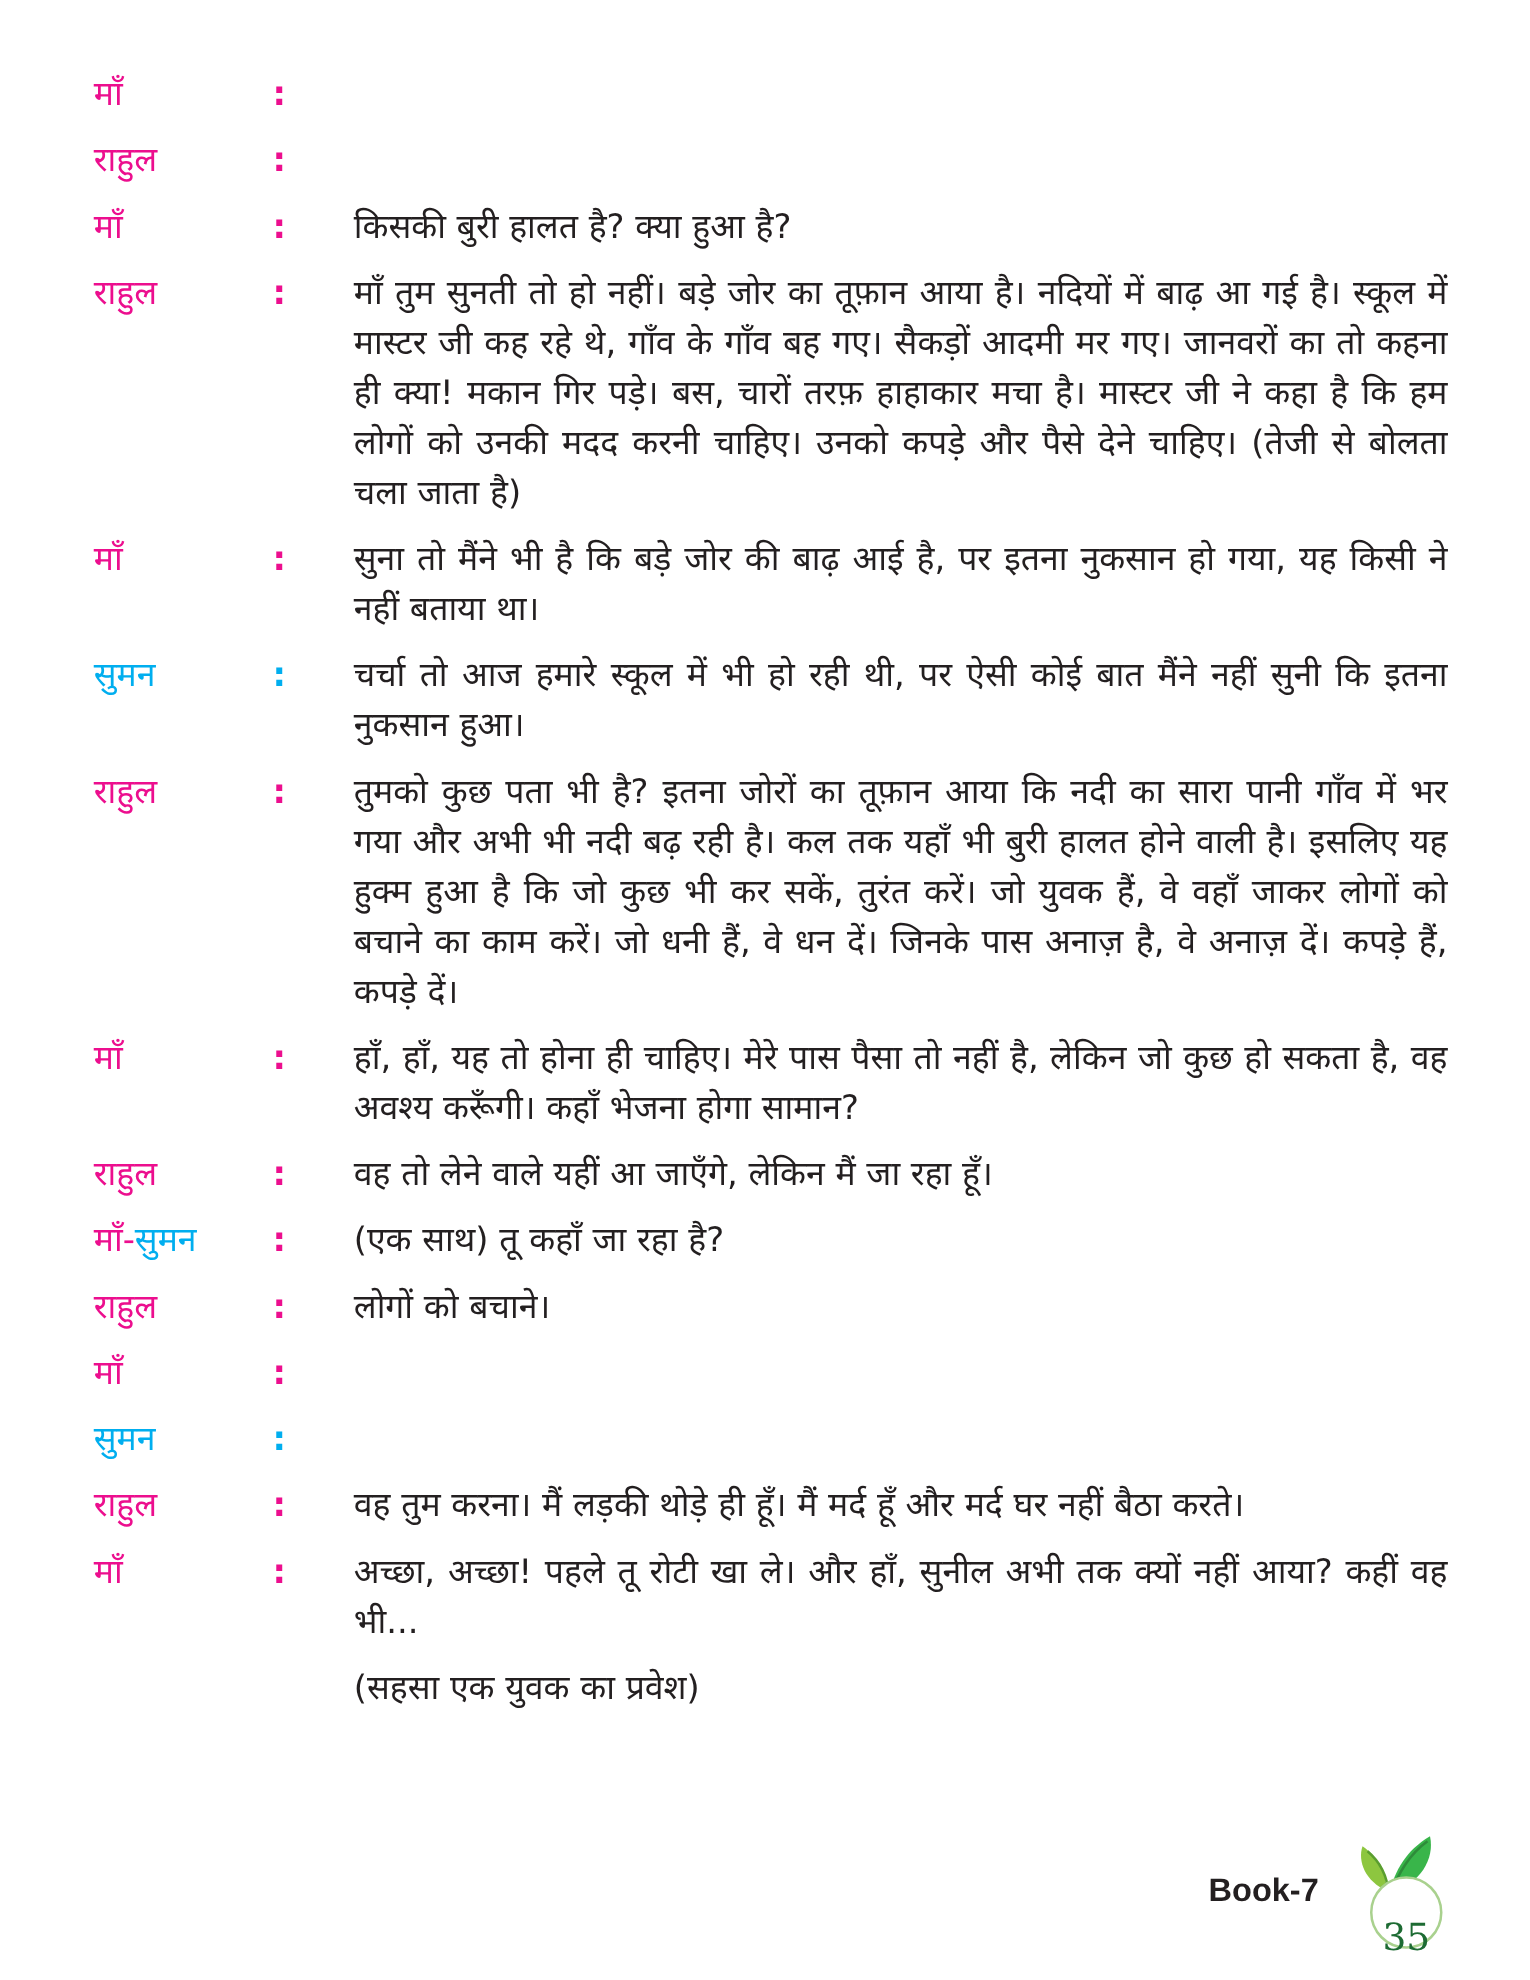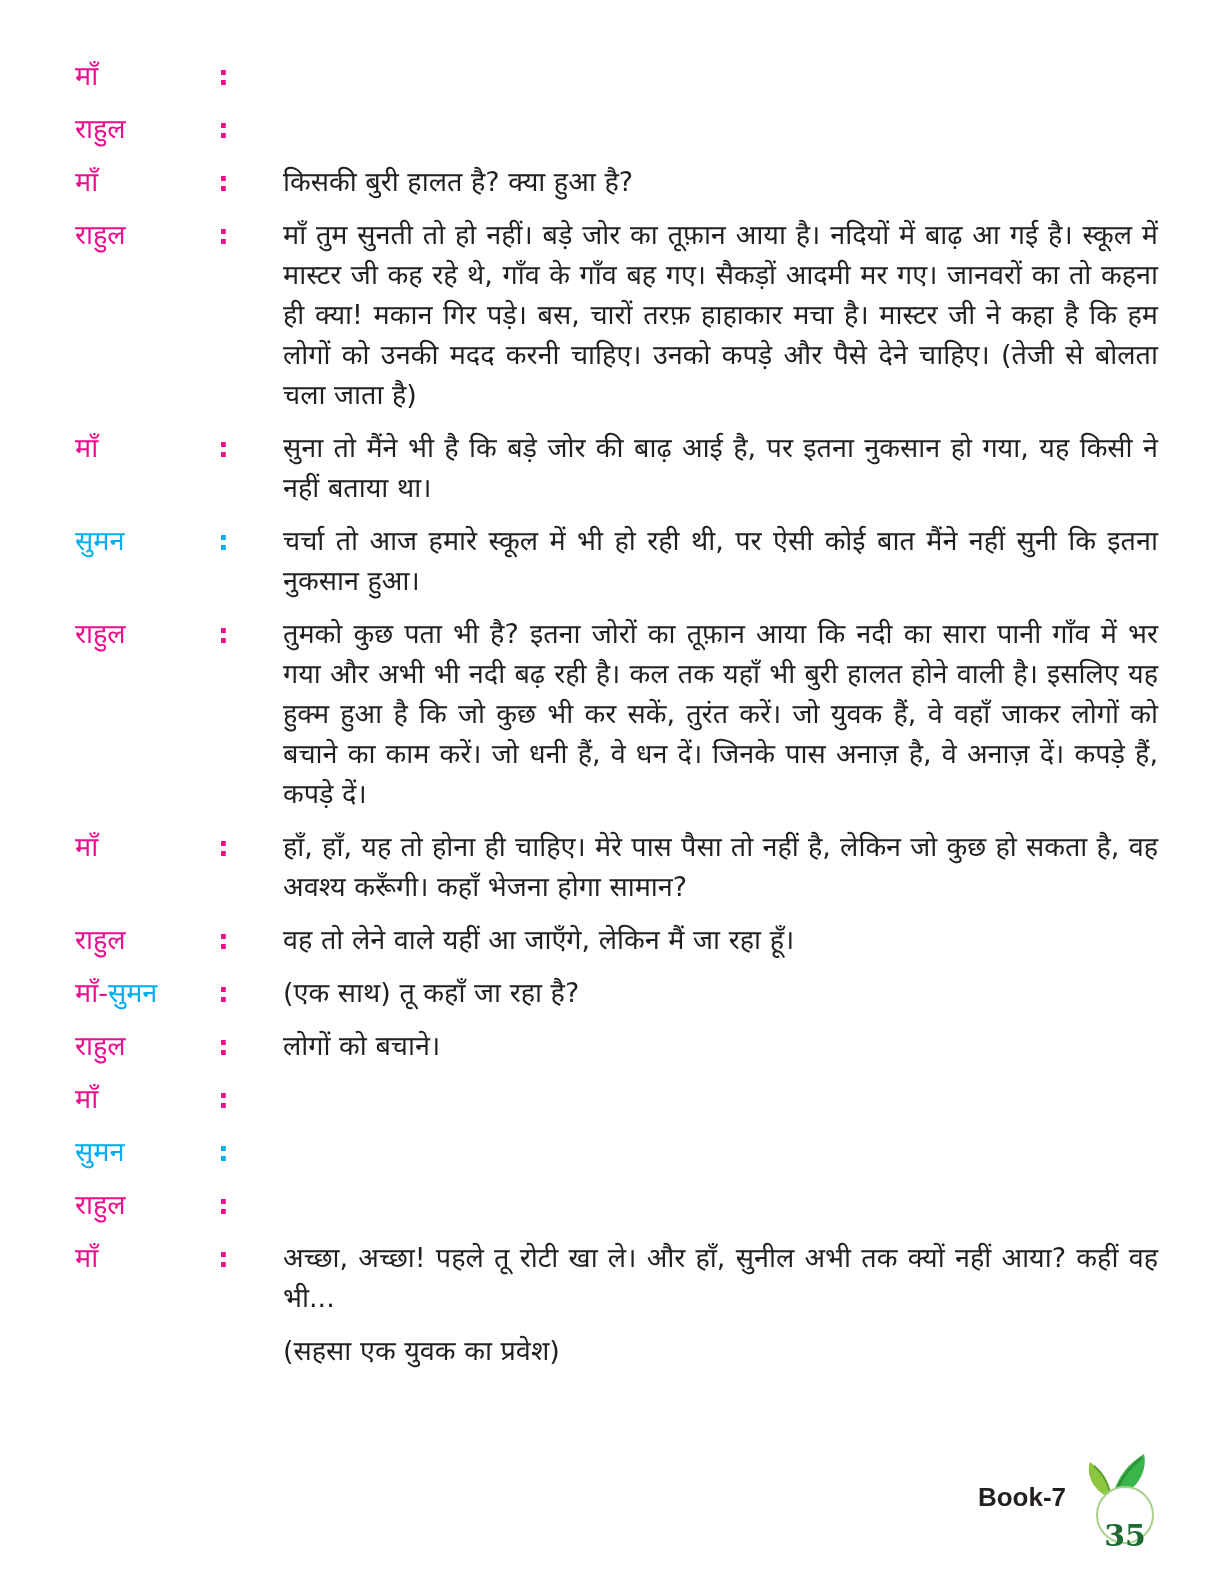"वह तुम करना। मैं लड़की" div.text { html: none -> <div>वह तुम करना। मैं लड़की थोड़े ही हूँ। मैं मर्द हूँ और मर्द घर नहीं बैठा करते।</div> }
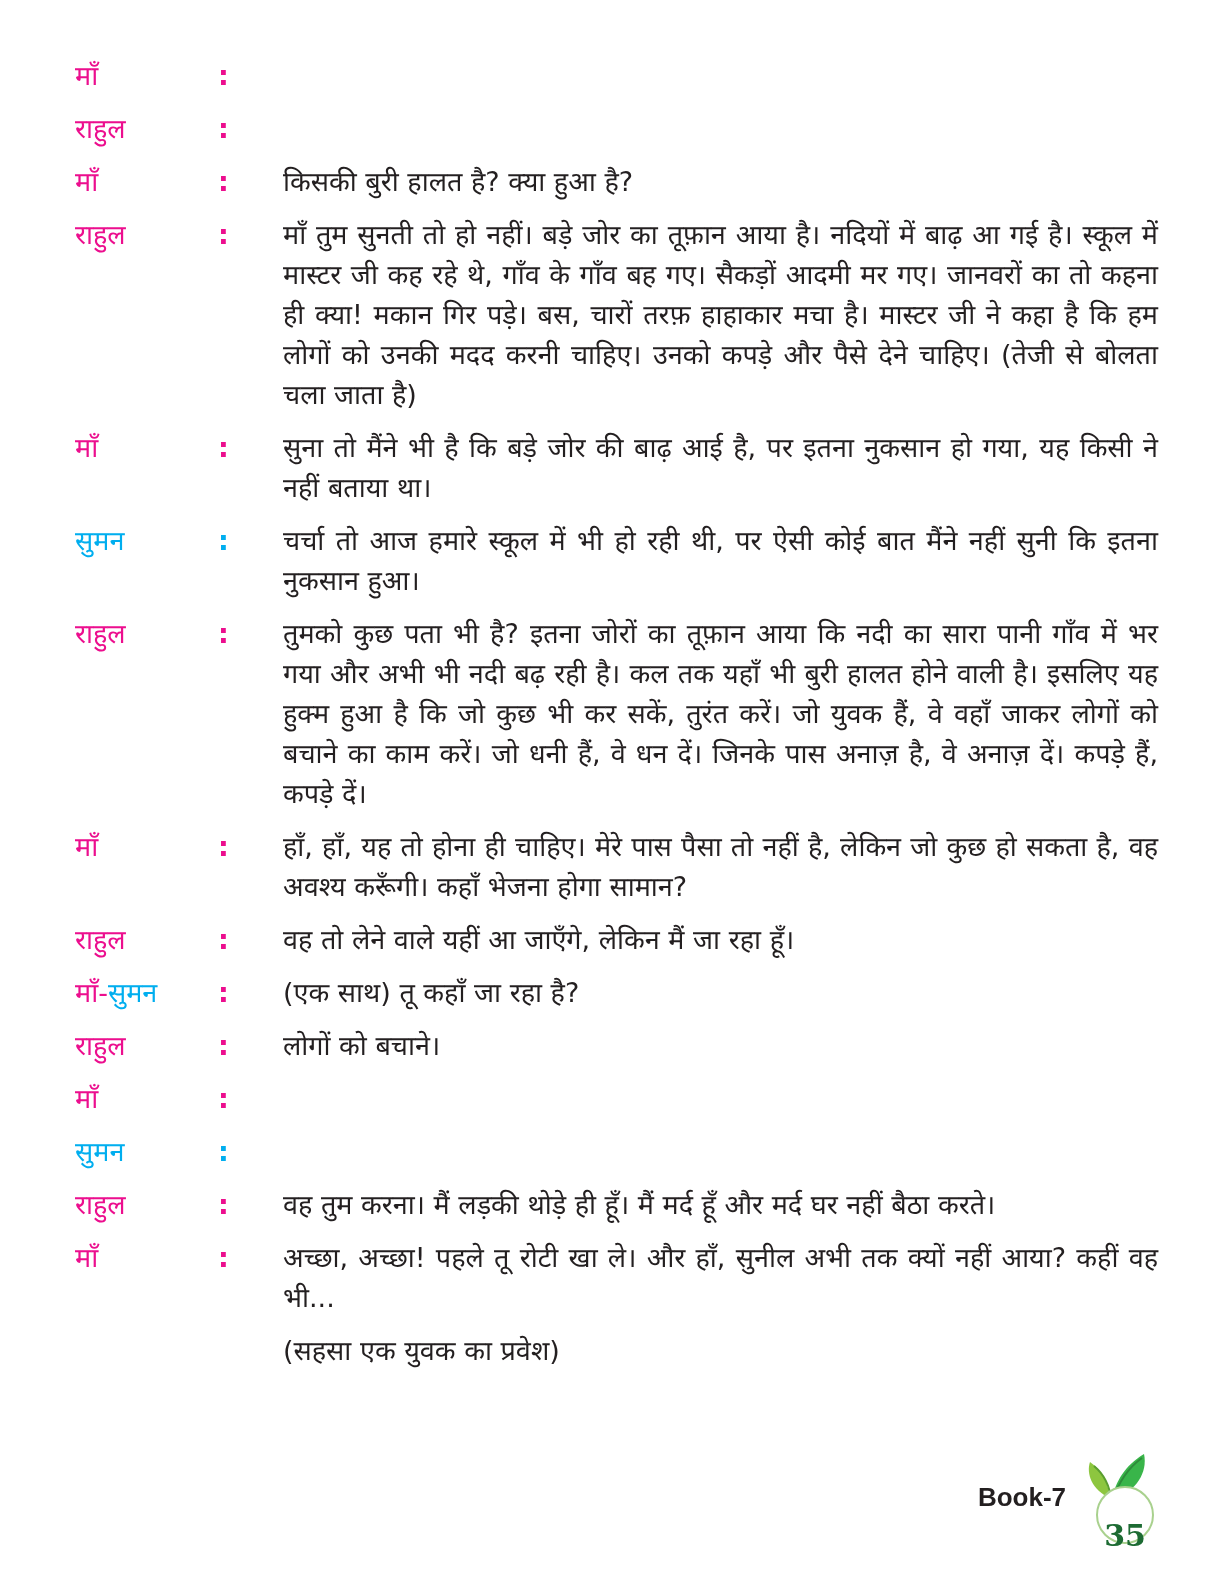"Book-7" .footer { bottom: 38px -> 23px; gap: 12px -> 23px }
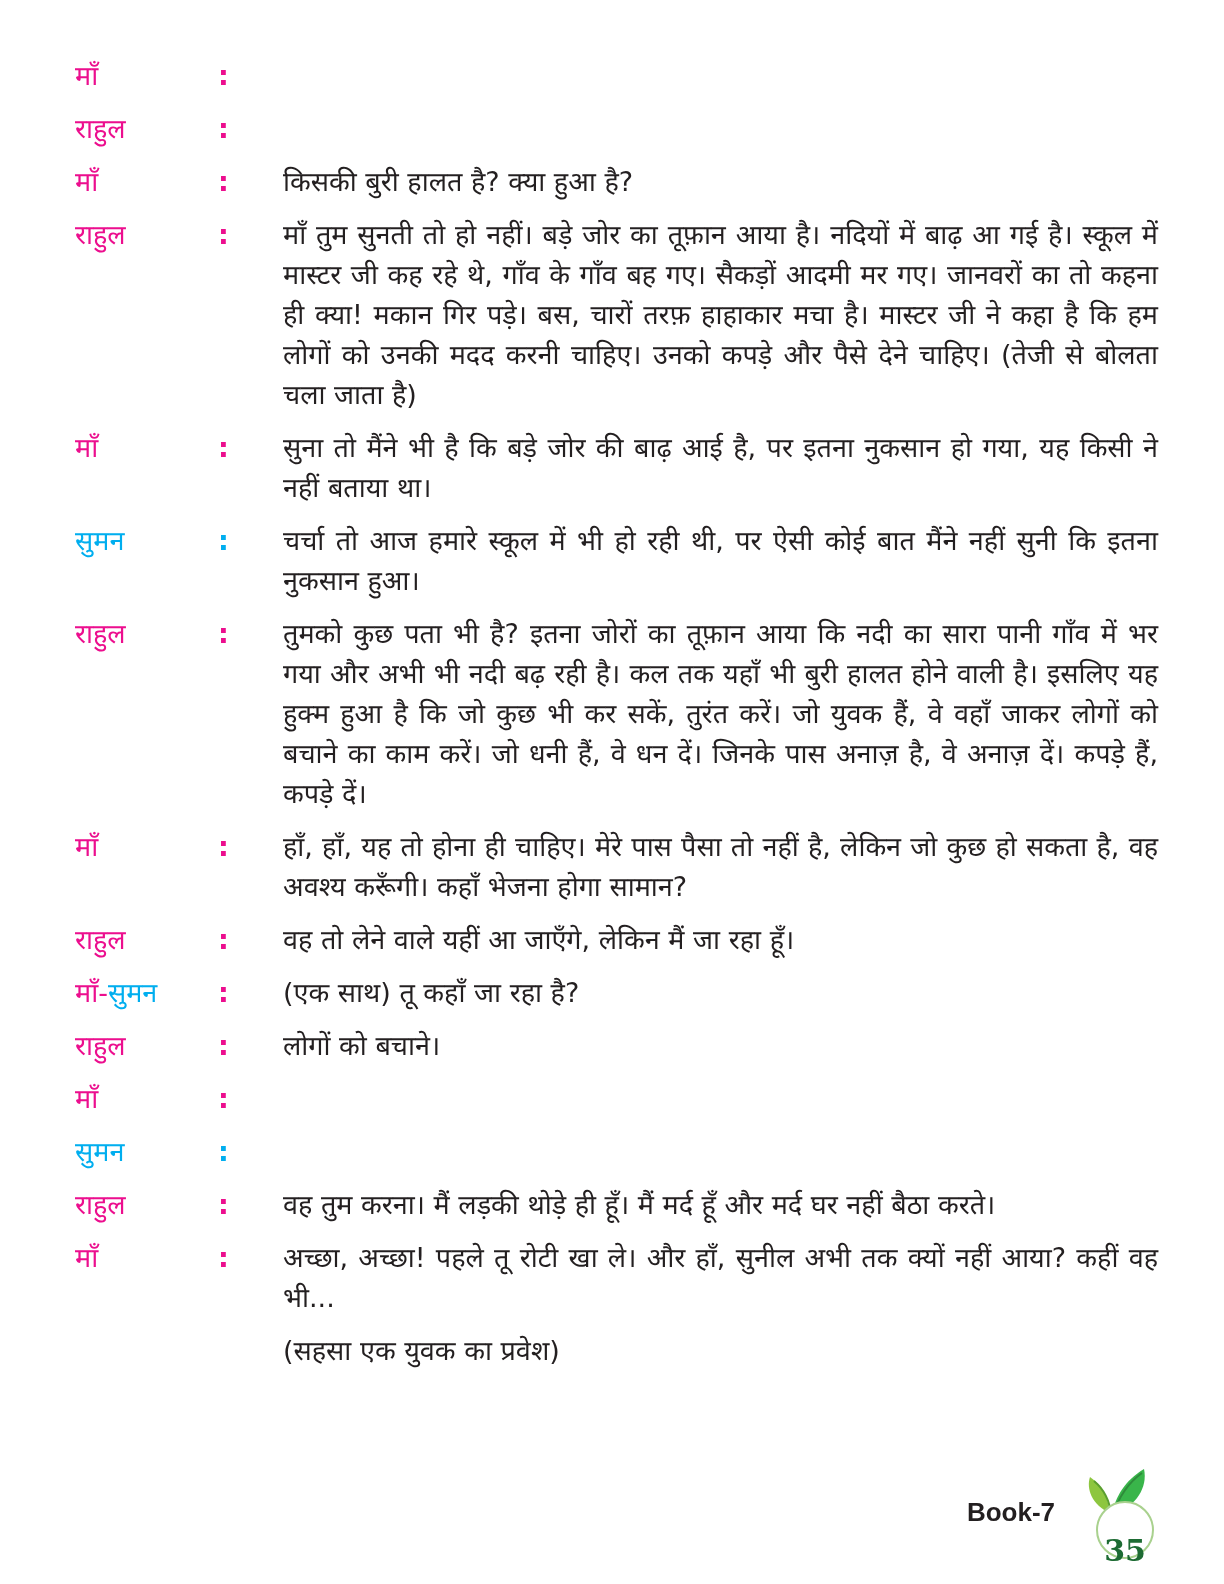"35" .page-number { font-weight: 700 -> 400 }
